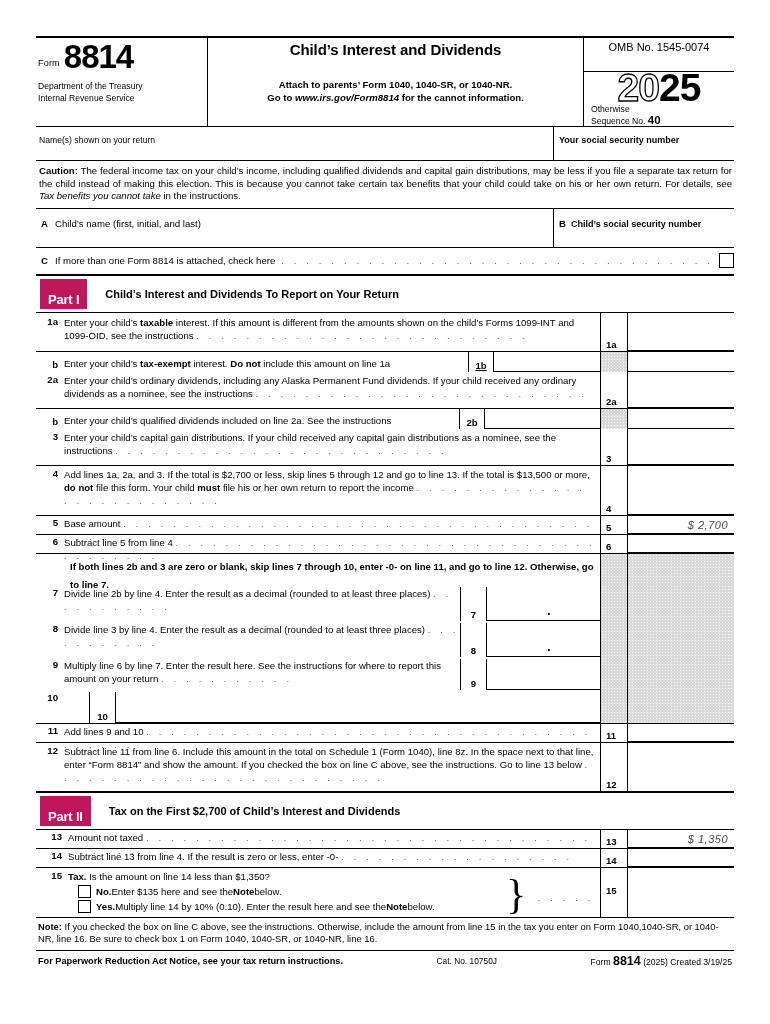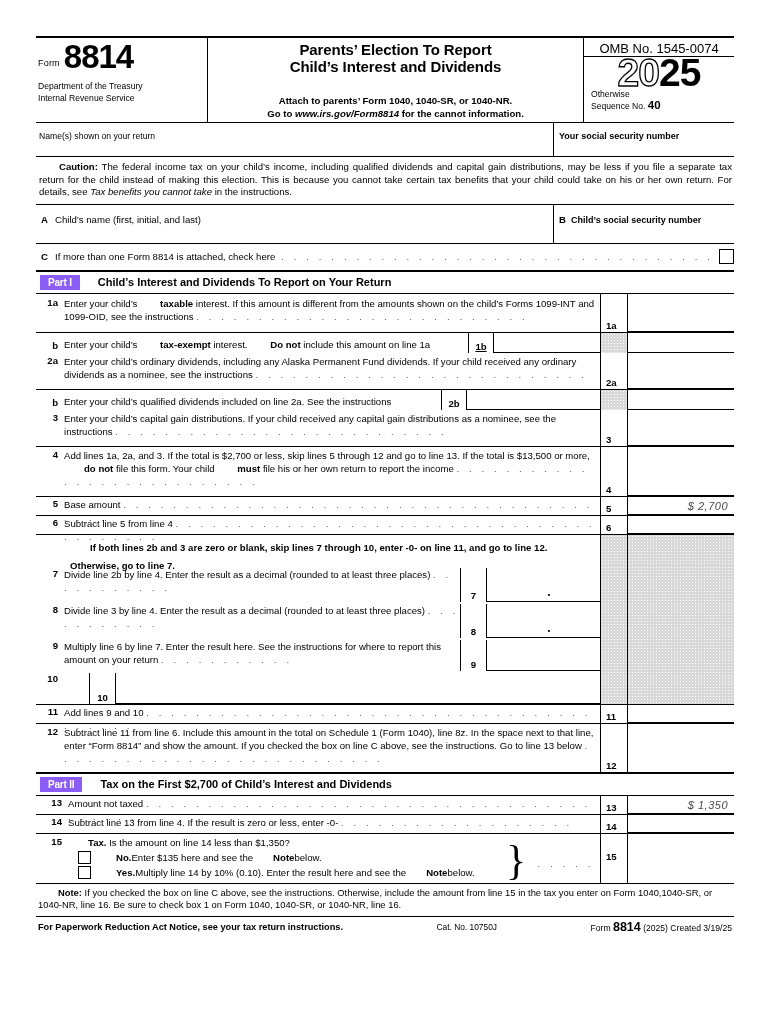"Parents’ Election To Report" div.mh-title { html: <div>Parents’ Election To Report</div> -> none }
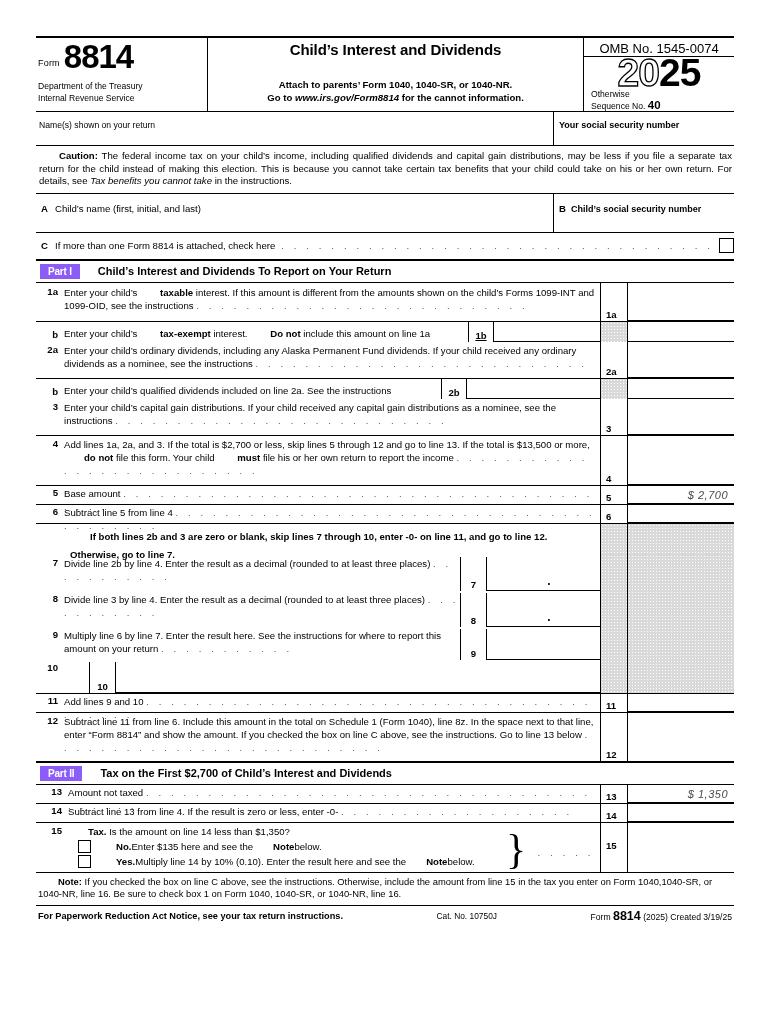"OMB No. 1545-0074" .mh-omb { font-size: 13px -> 11px; padding: 3px 0 0 -> 3px 0 18px }
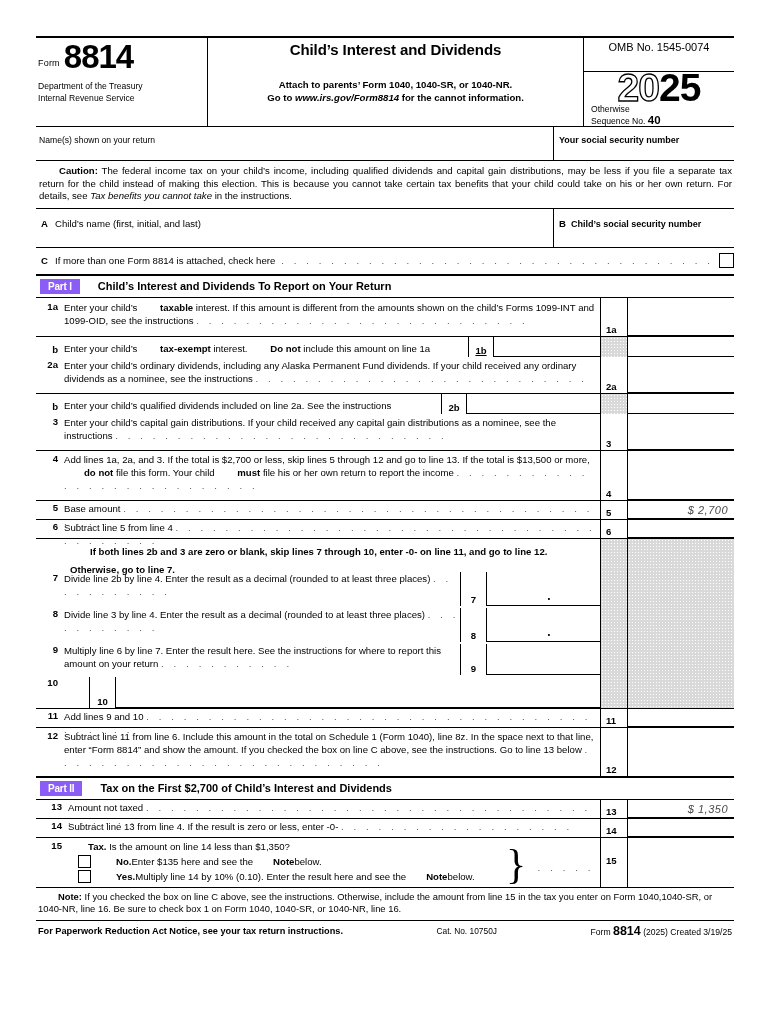"Caution:" .b { margin-left: 20px -> none }
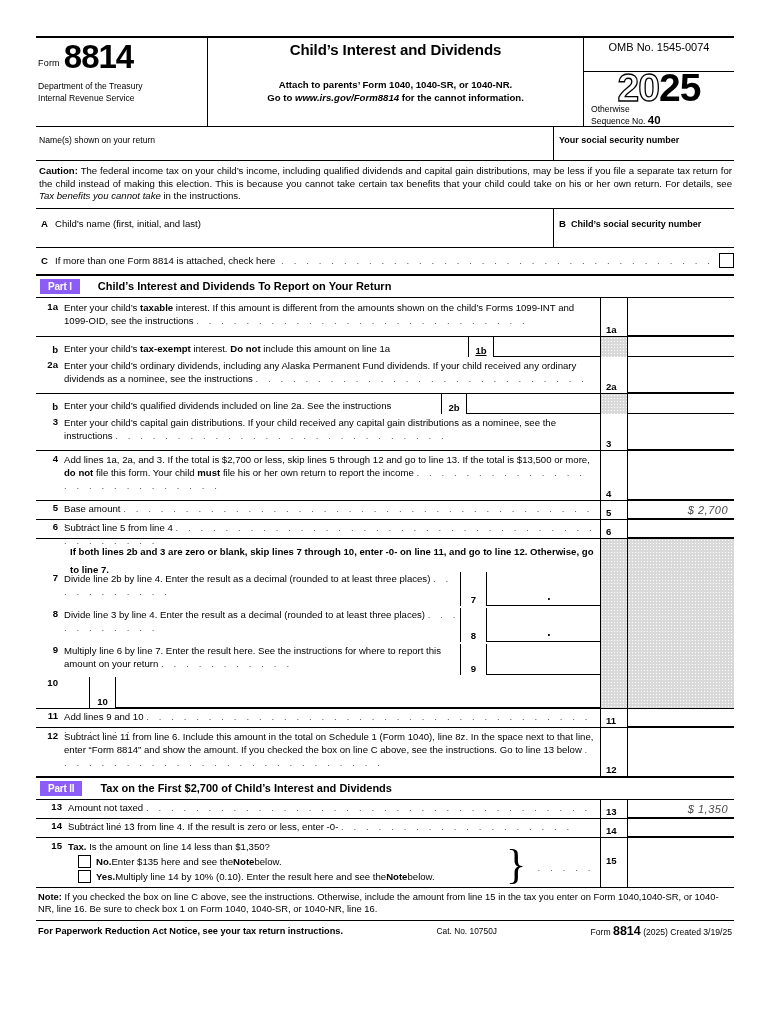"Part I" .partbadge { background: #8b5cf6 -> #be185d; font-size: 10px -> 13px; padding: 2px 8px 2px 8px -> 13px 8px 2px 8px }
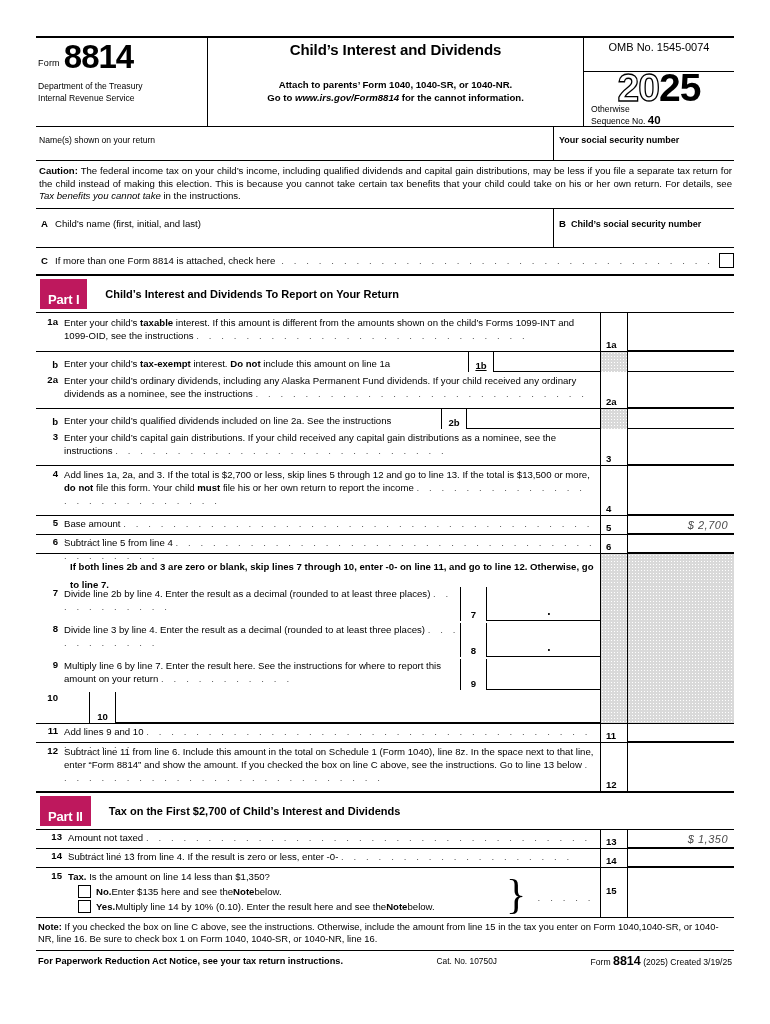"2b" div.subbox { width: 159px -> 141px }
